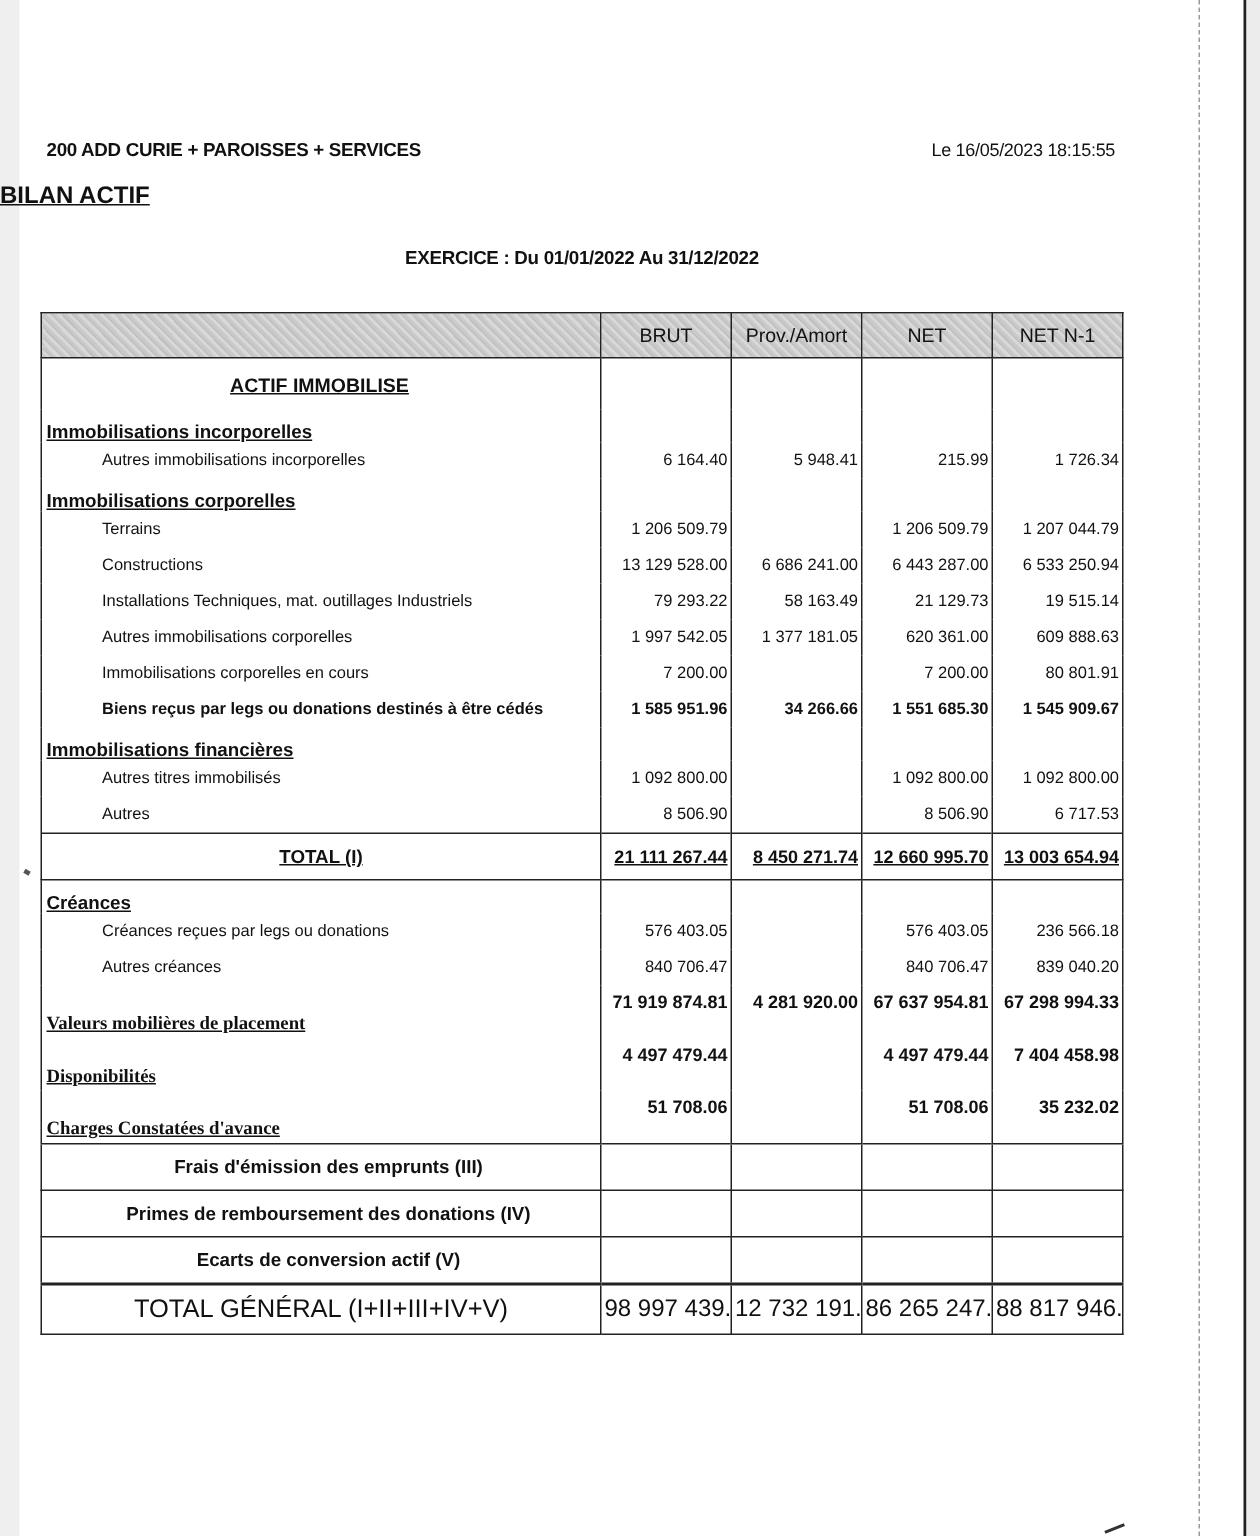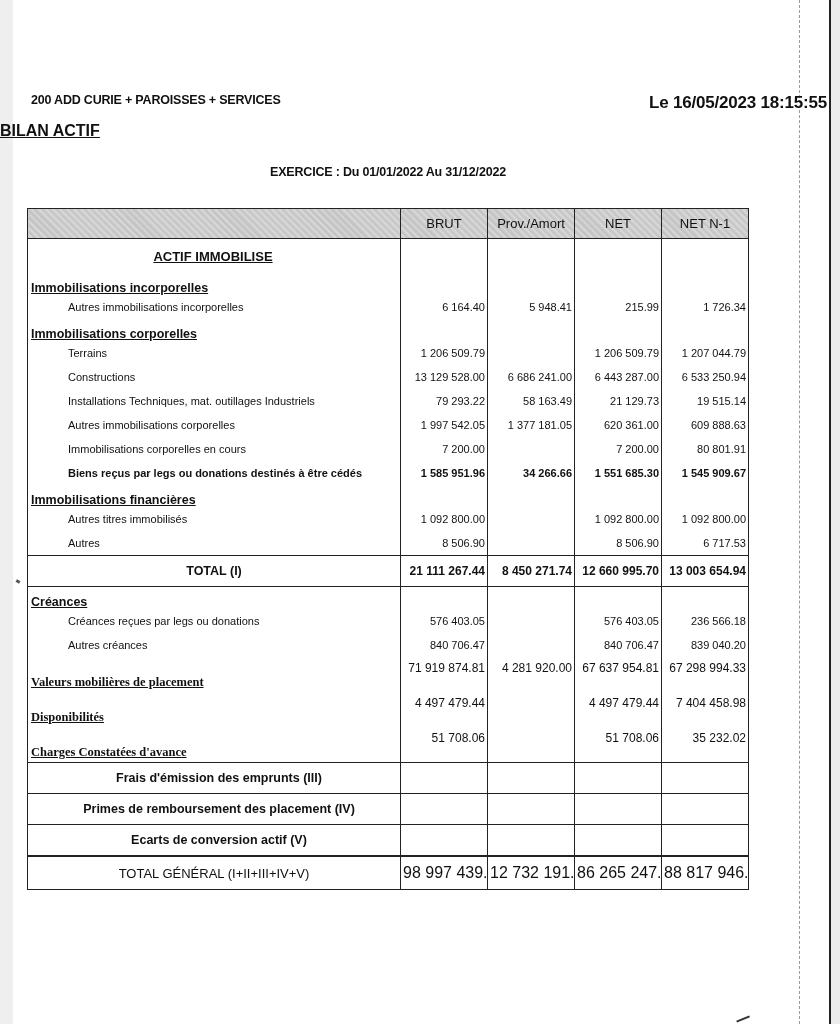"Le 16/05/2023 18:15:55" .hdr-right { font-size: 17px -> 12px; font-weight: bold -> normal; left: 649px -> 621px }
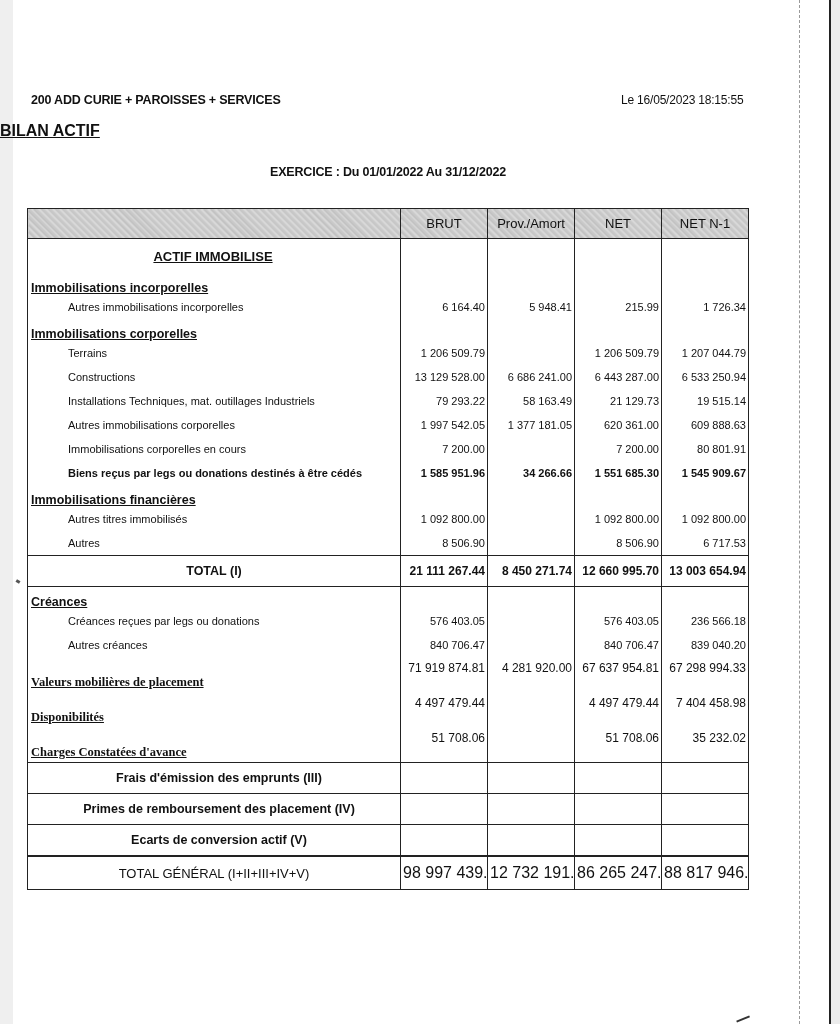"TOTAL (I)" tr.total td { text-decoration: none -> underline }
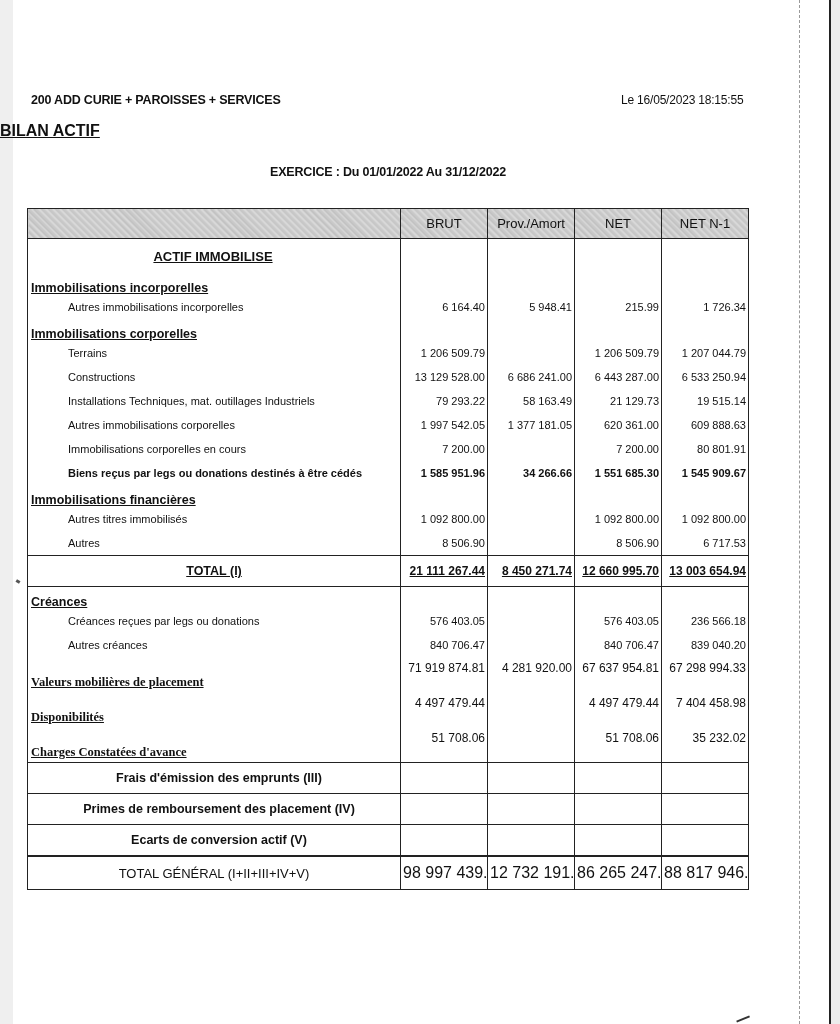"71 919 874.81" tr.bgroup td.num { font-weight: normal -> bold }
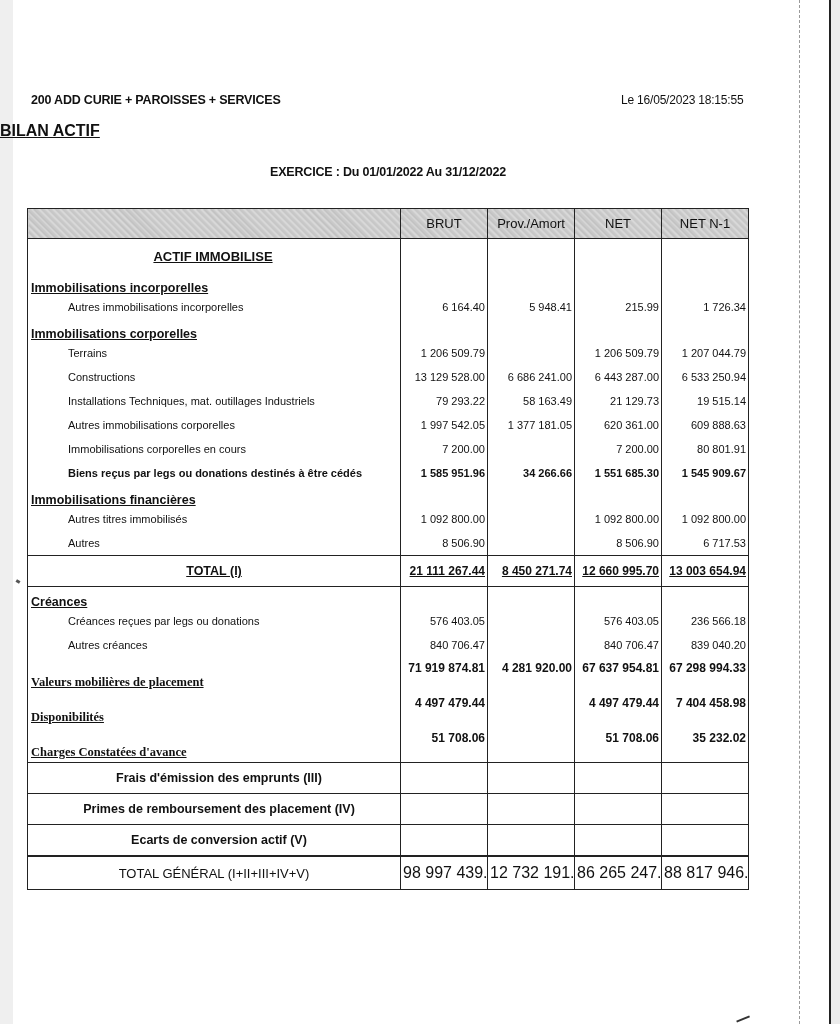"Primes de remboursement des placement" td.lbl { text: placement -> donations }
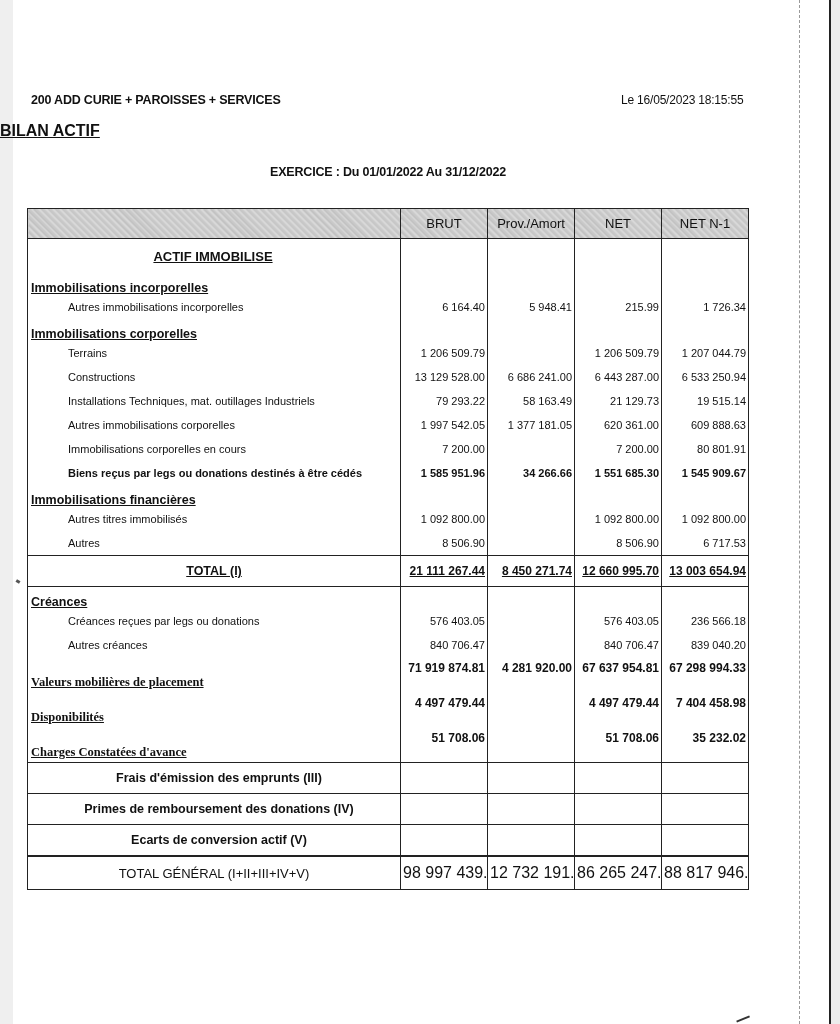"TOTAL GÉNÉRAL (I+II+III+IV+V)" tr.grand td.lbl { font-size: 13px -> 17px }
